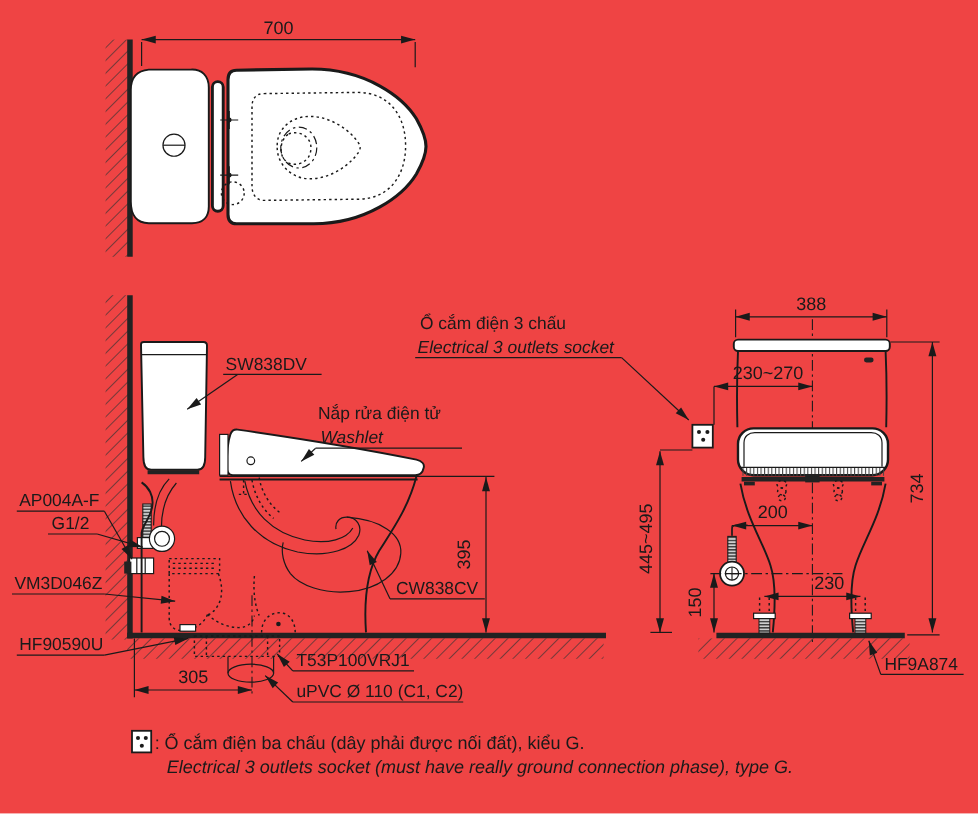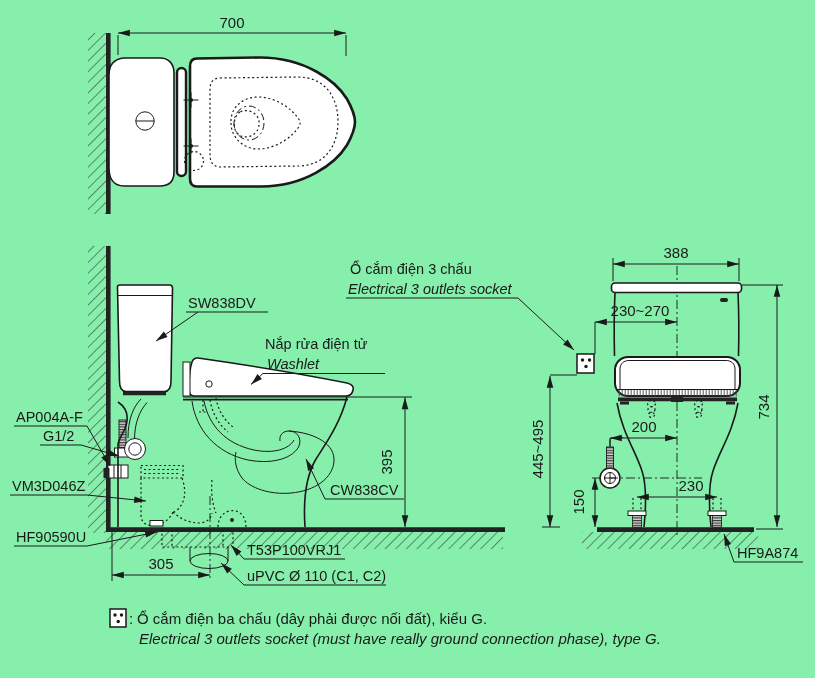"700" .sheet { background: #86efac -> #ef4444 }
